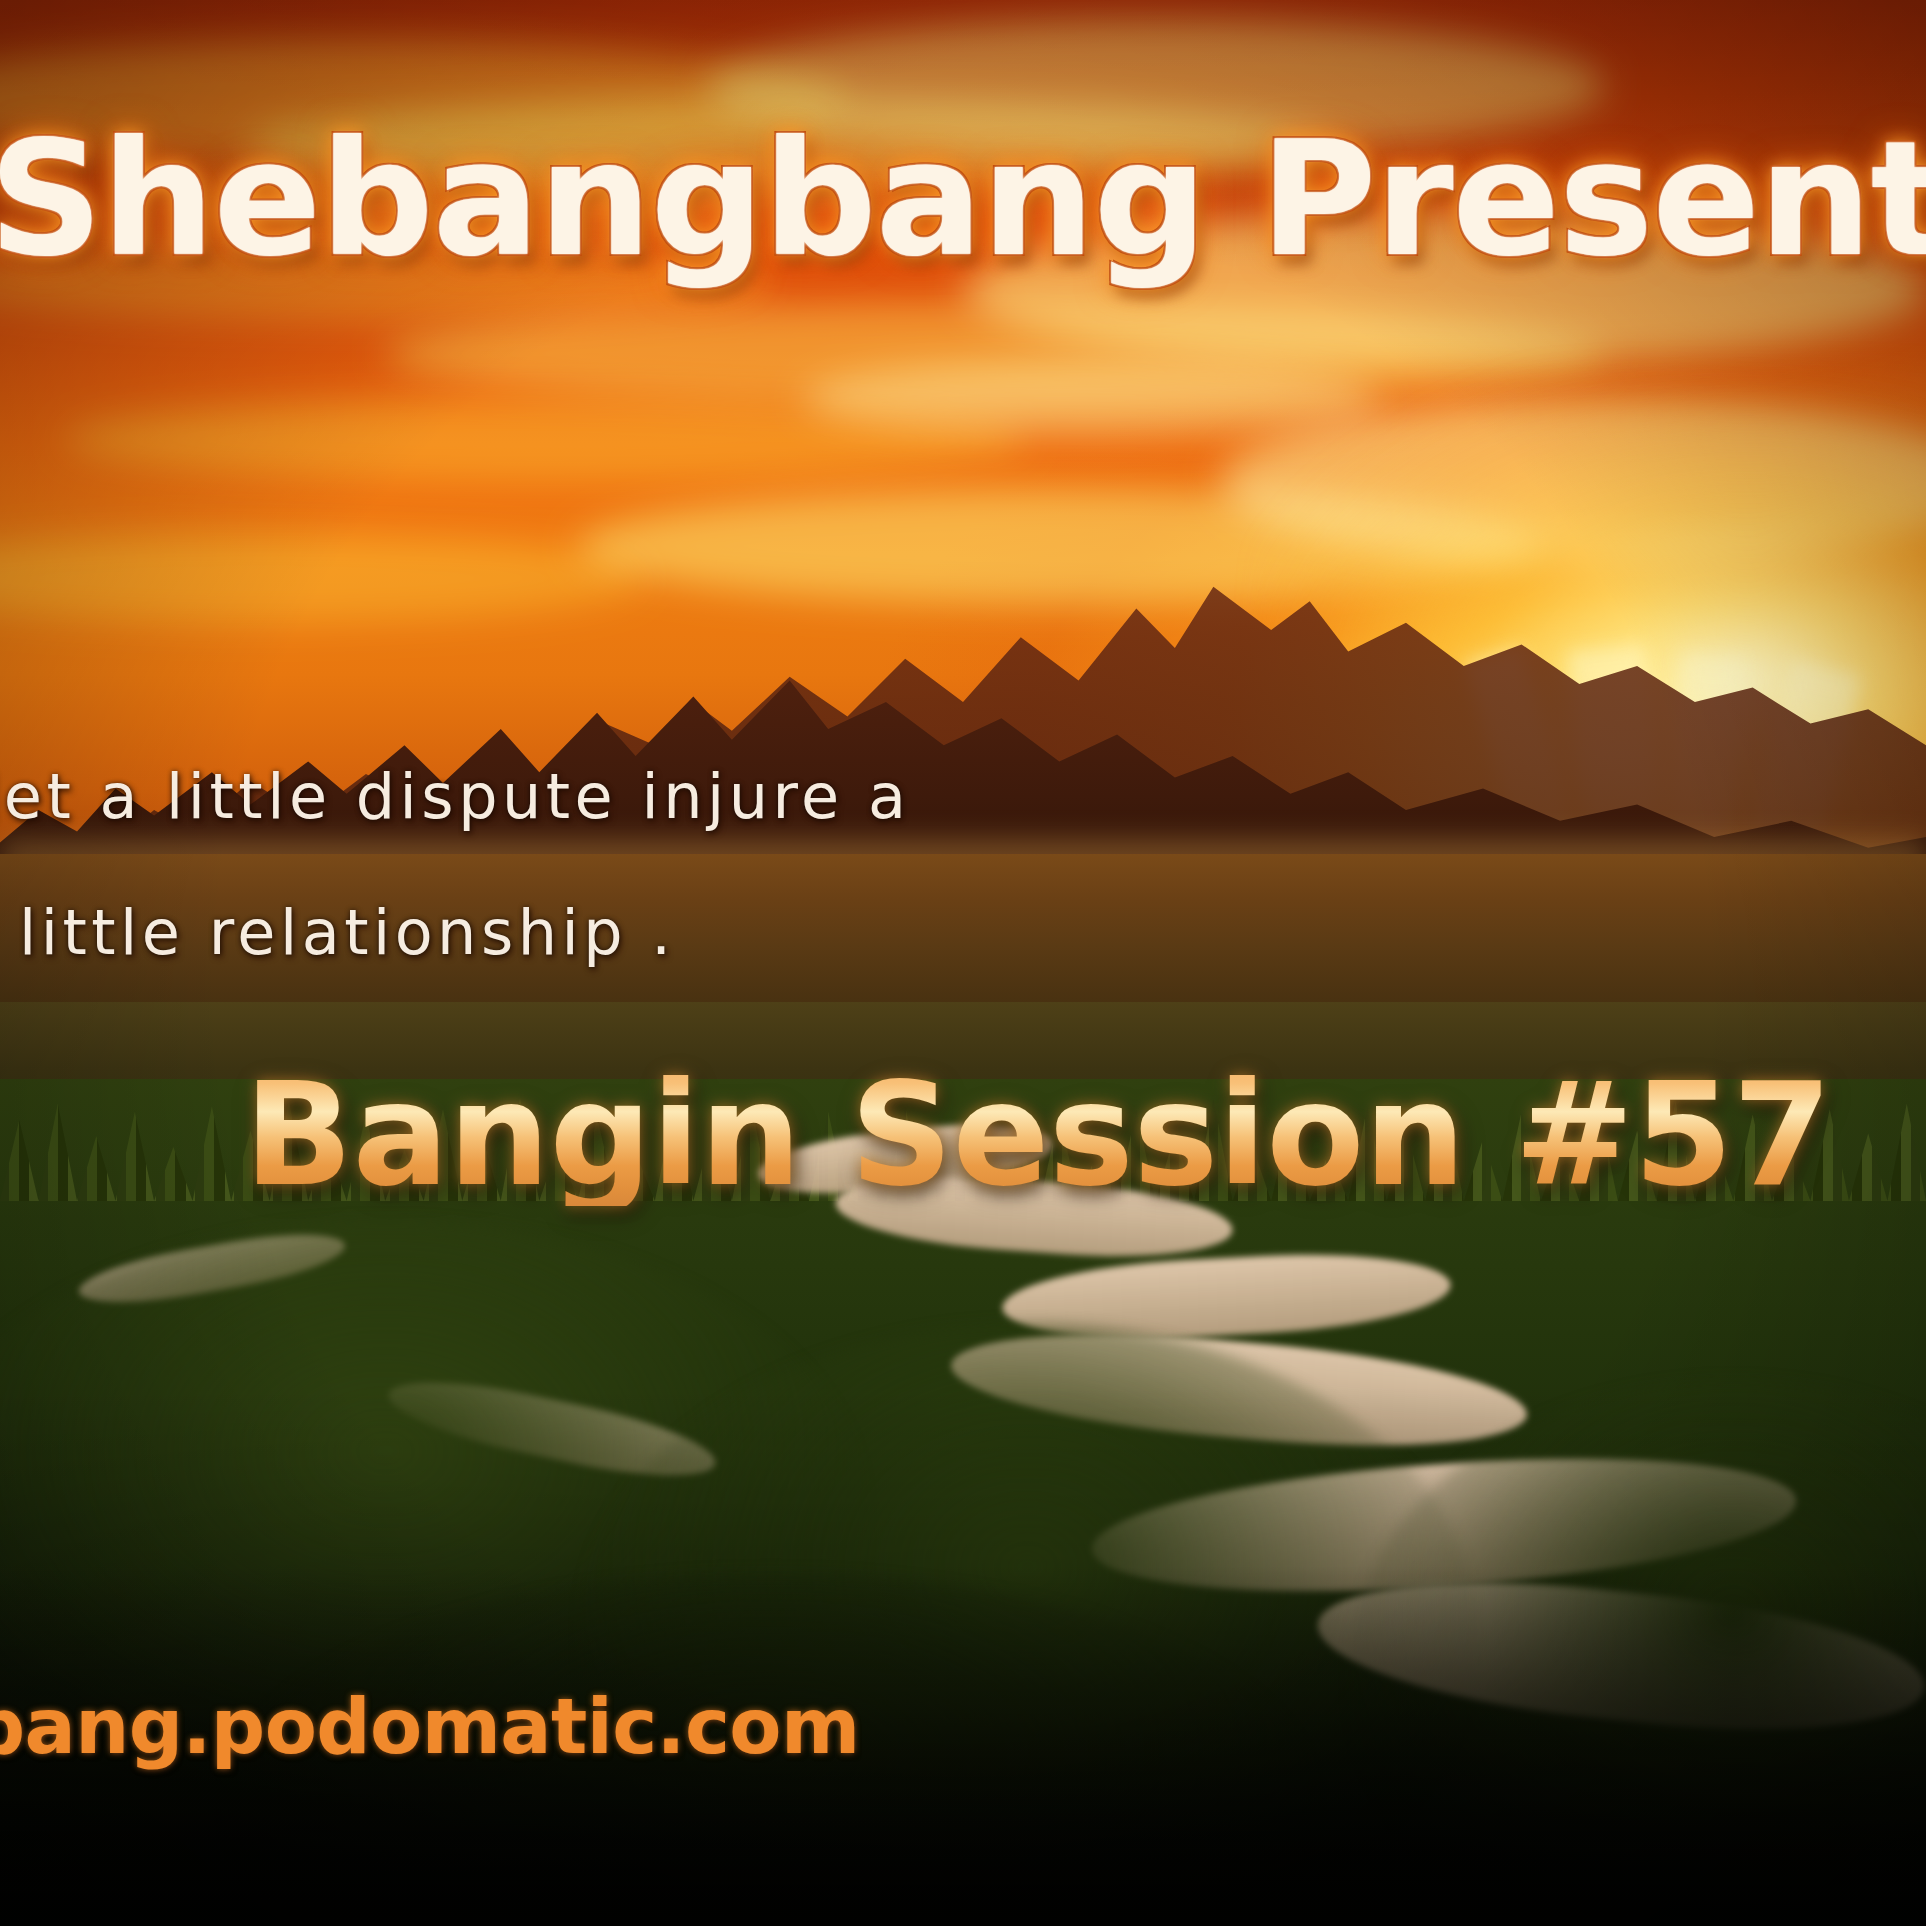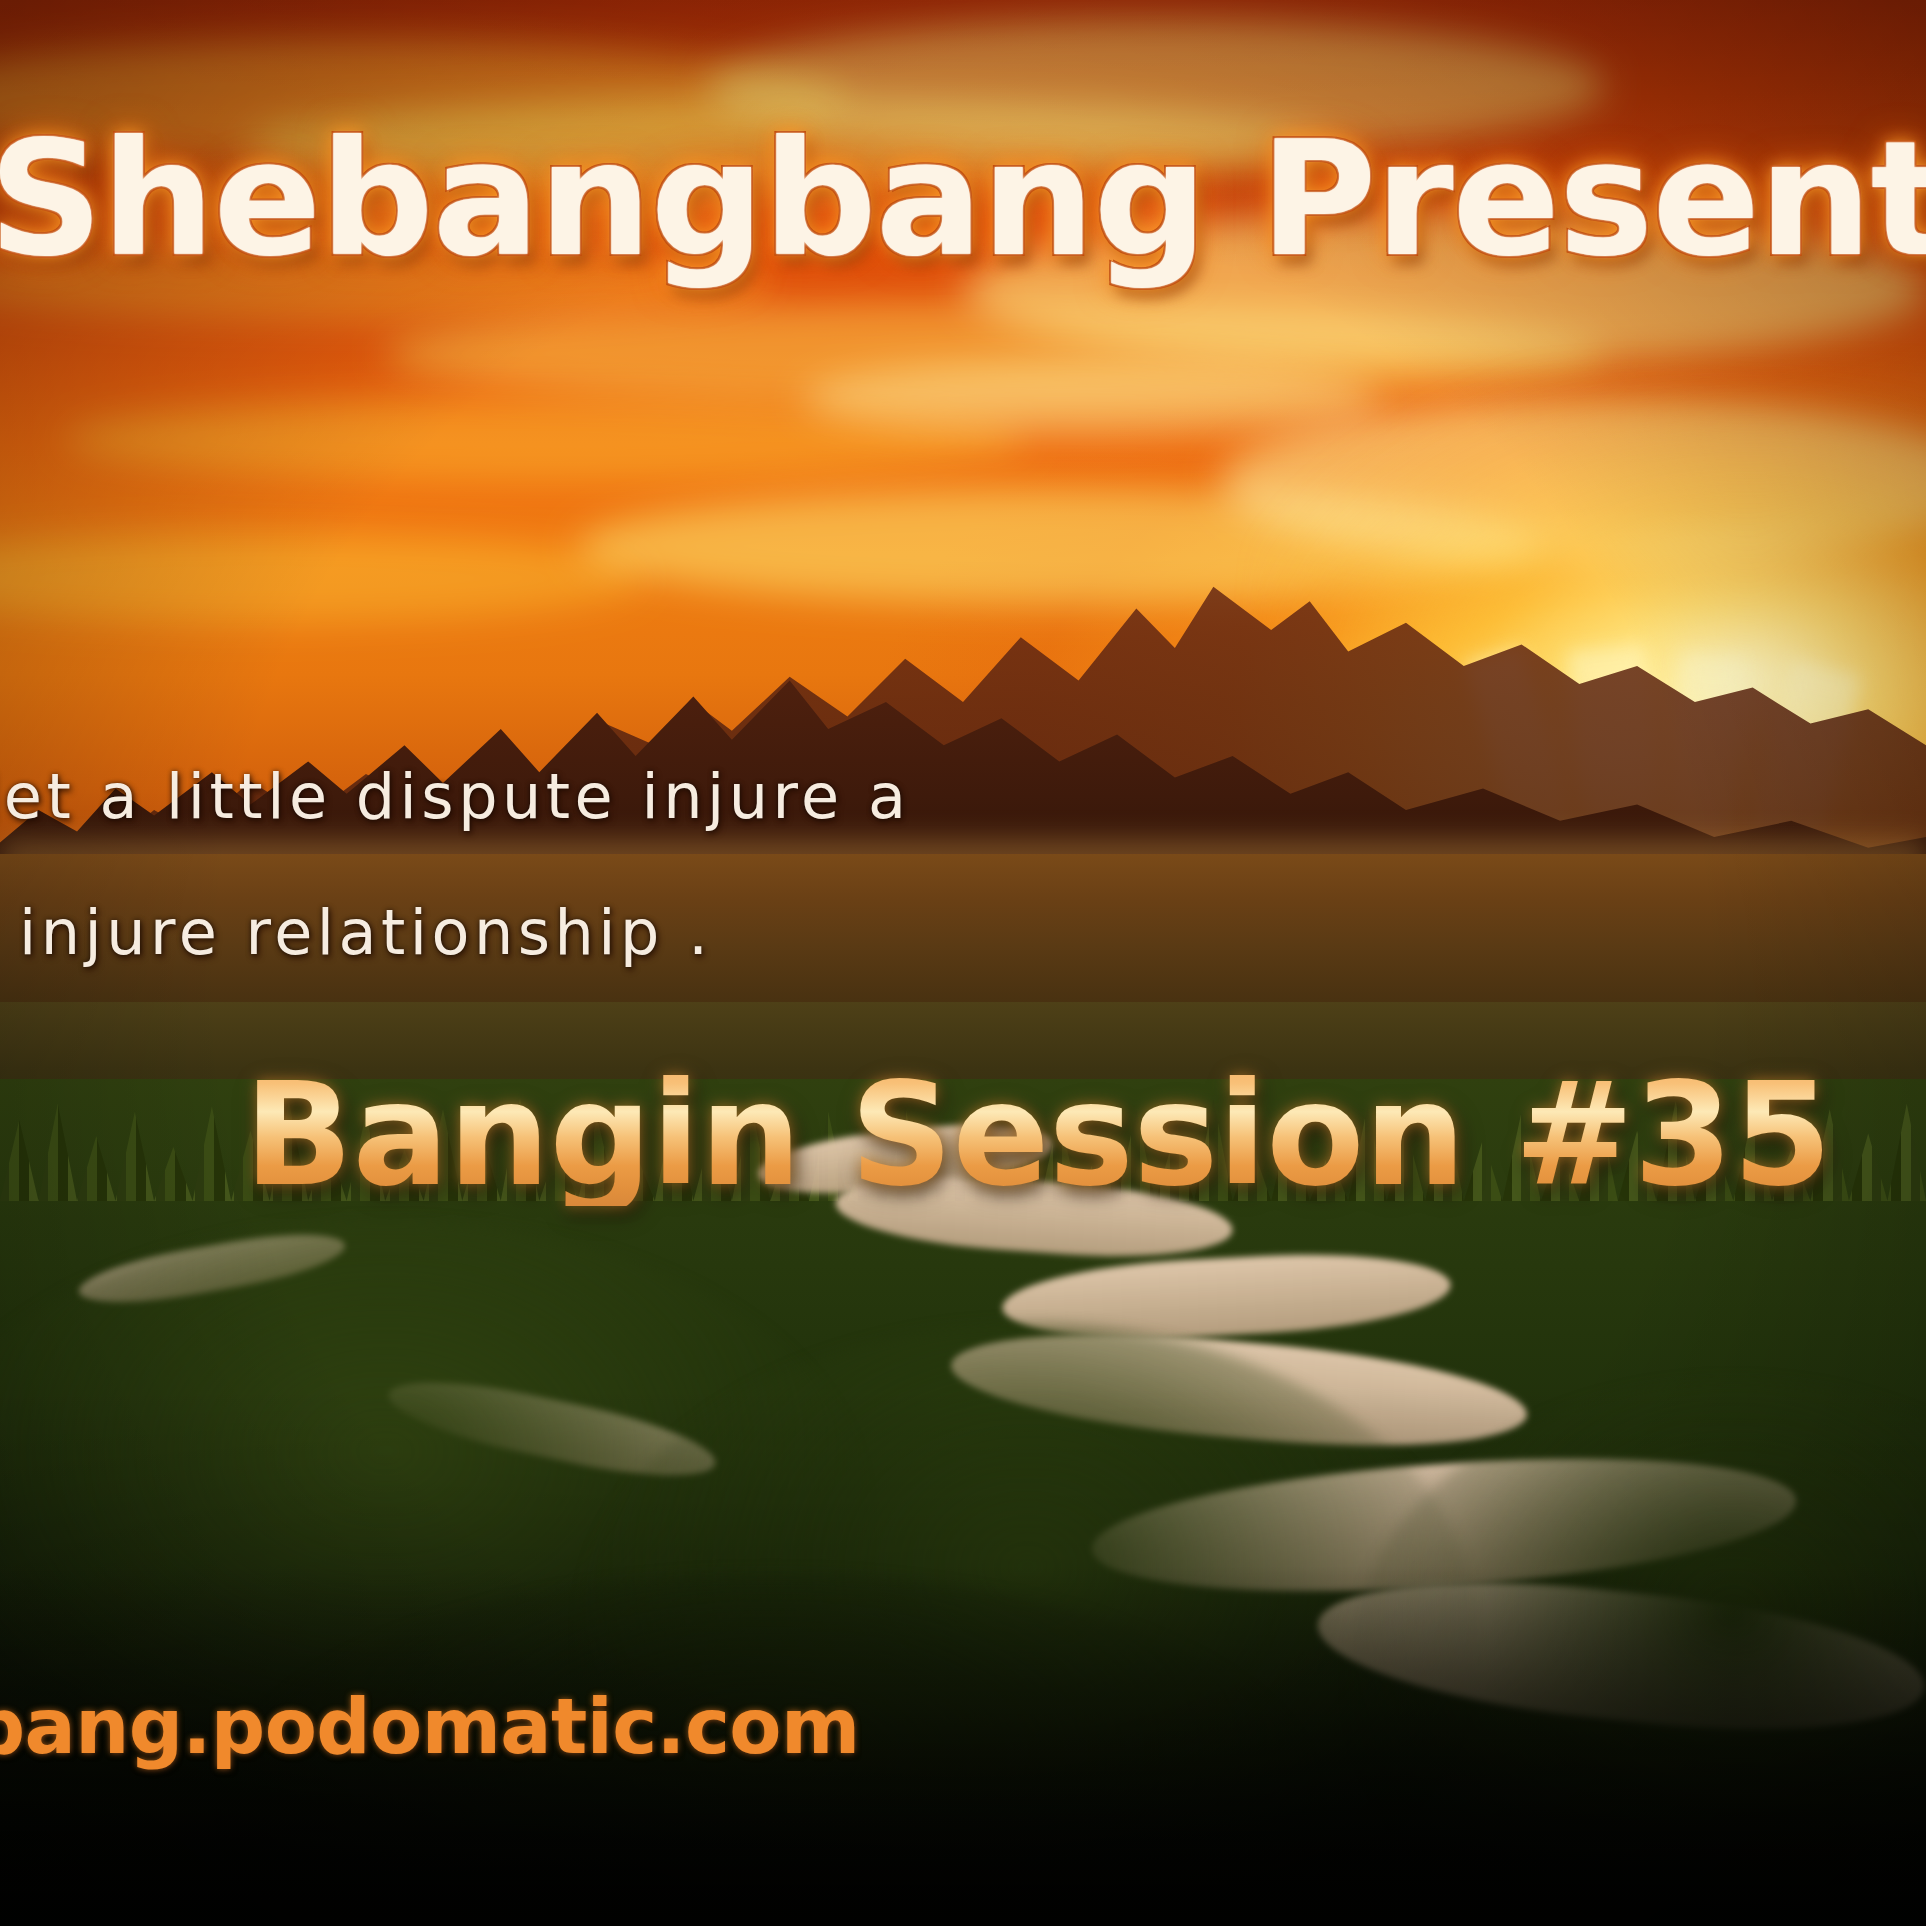"injure relationship ." div.quote { text: injure -> little }
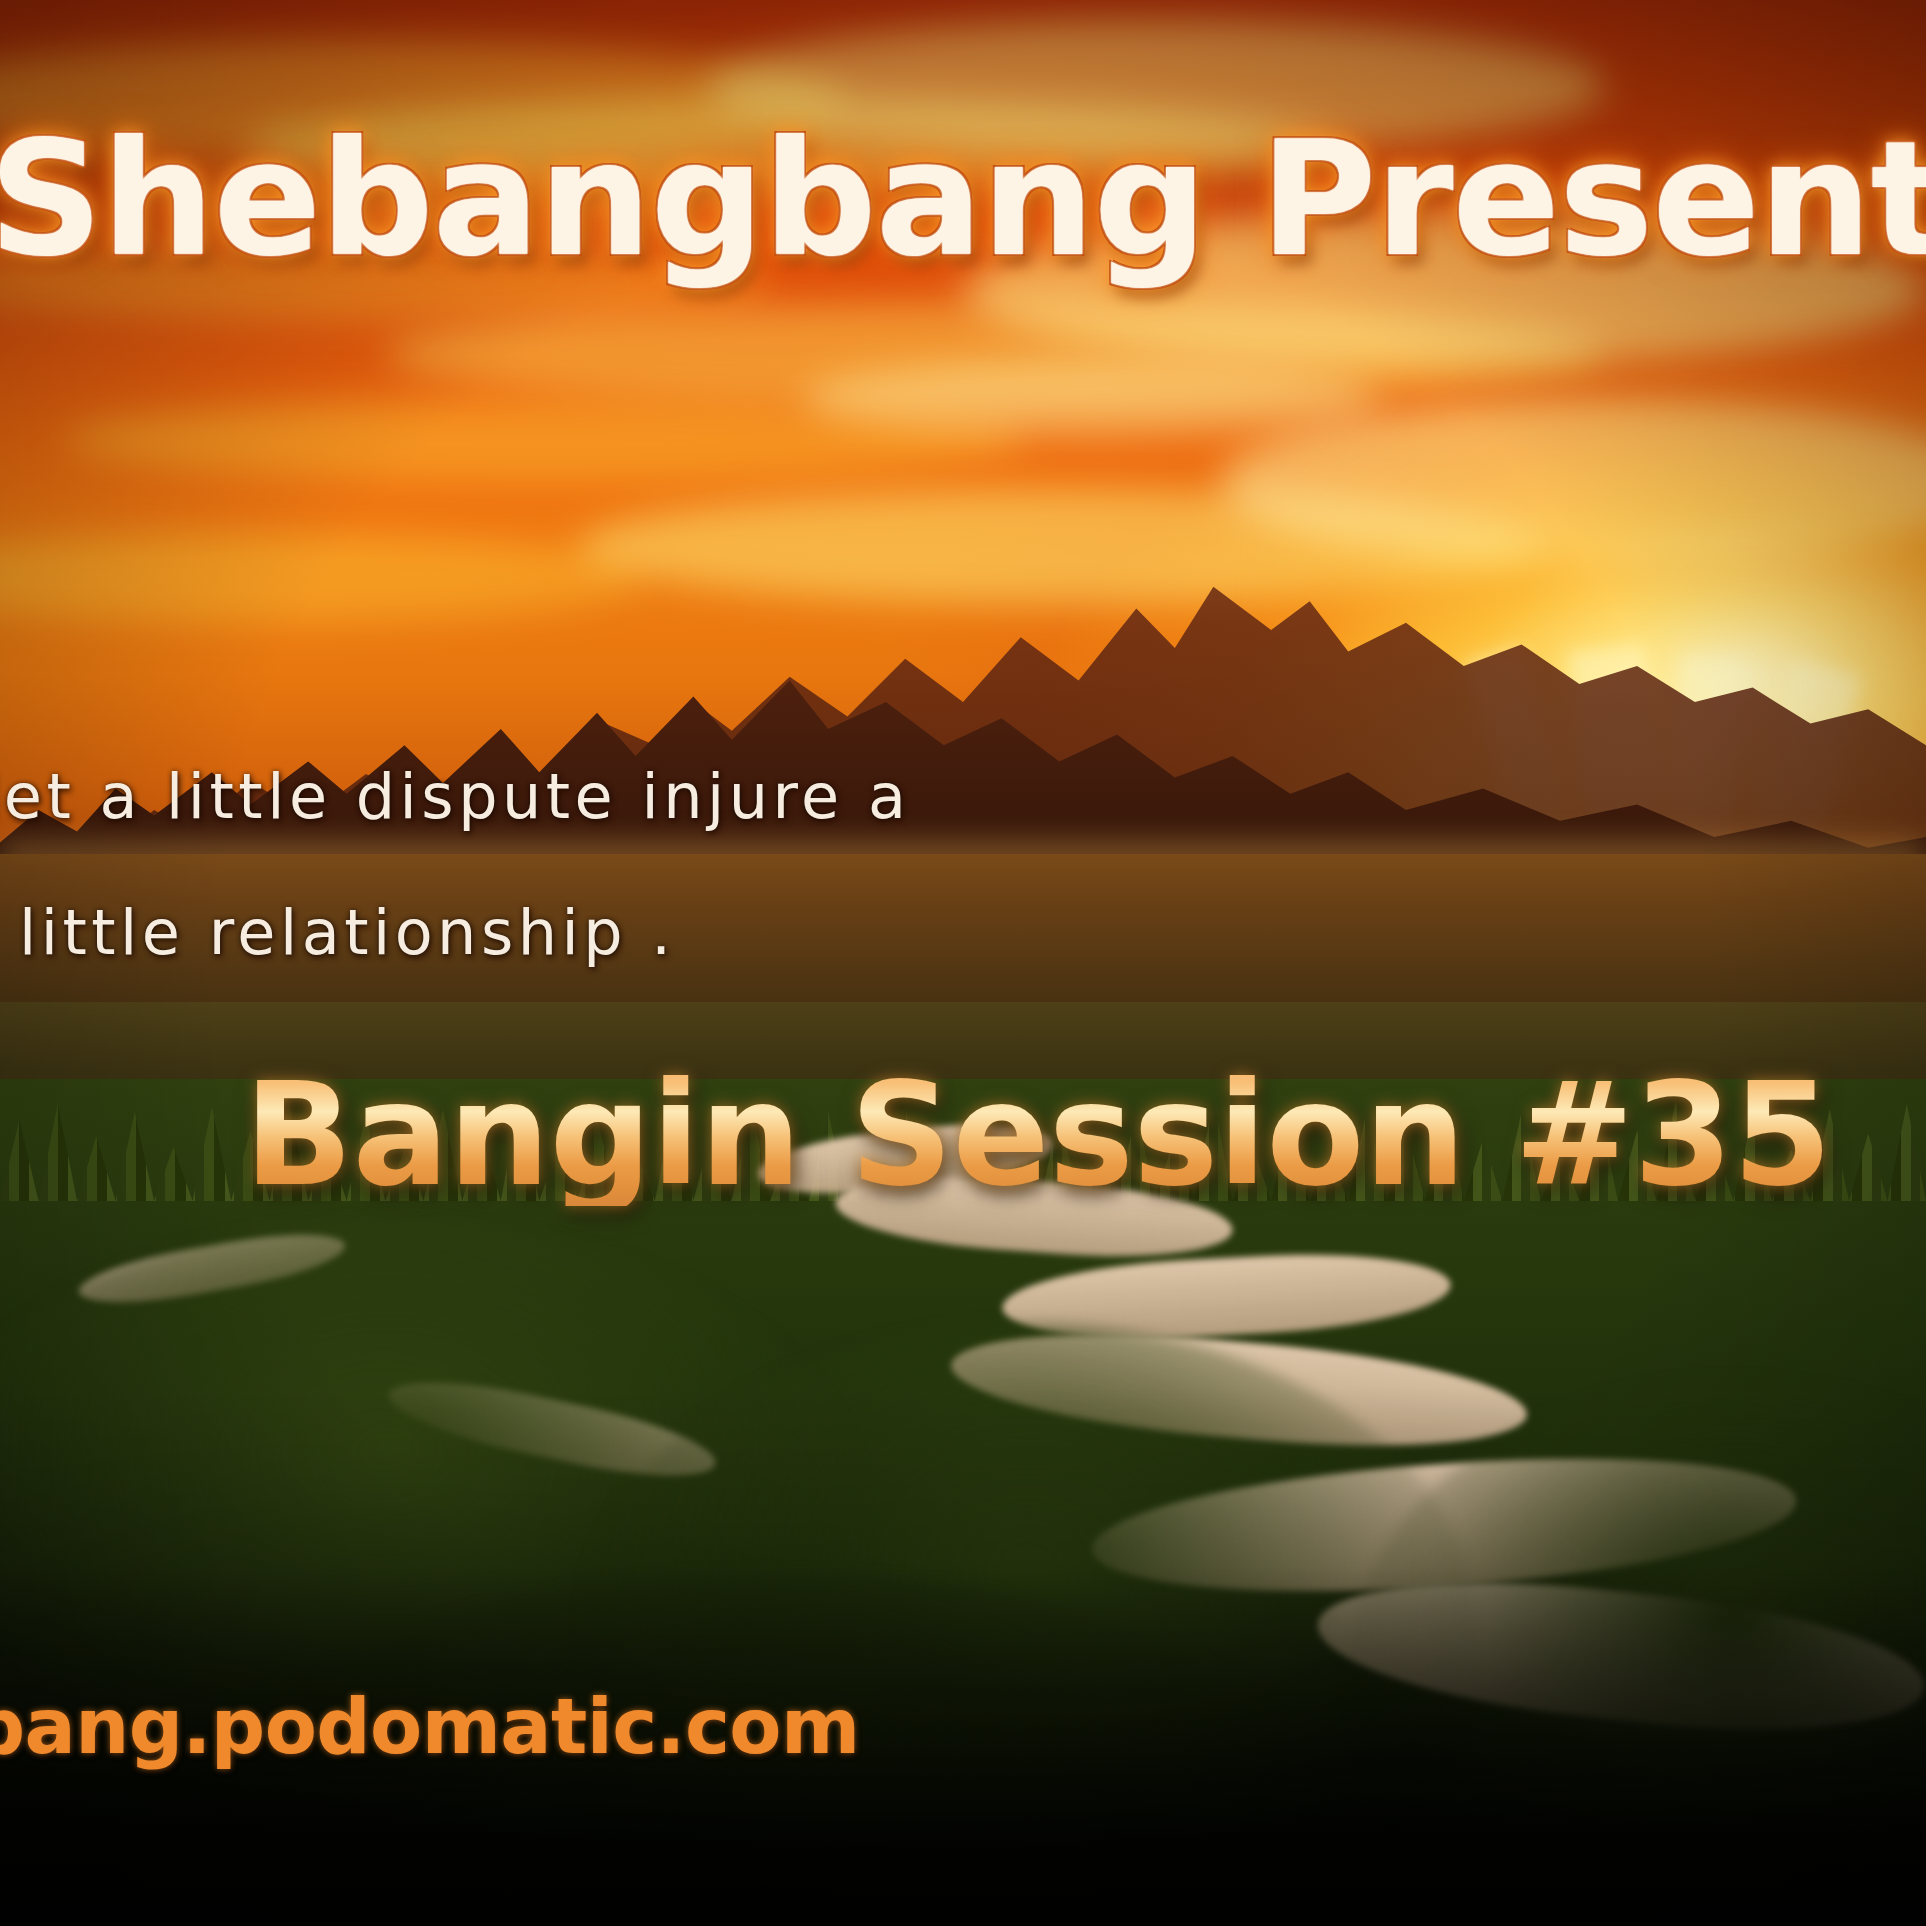"Bangin Session #35" div.session { text: 35 -> 57 }
